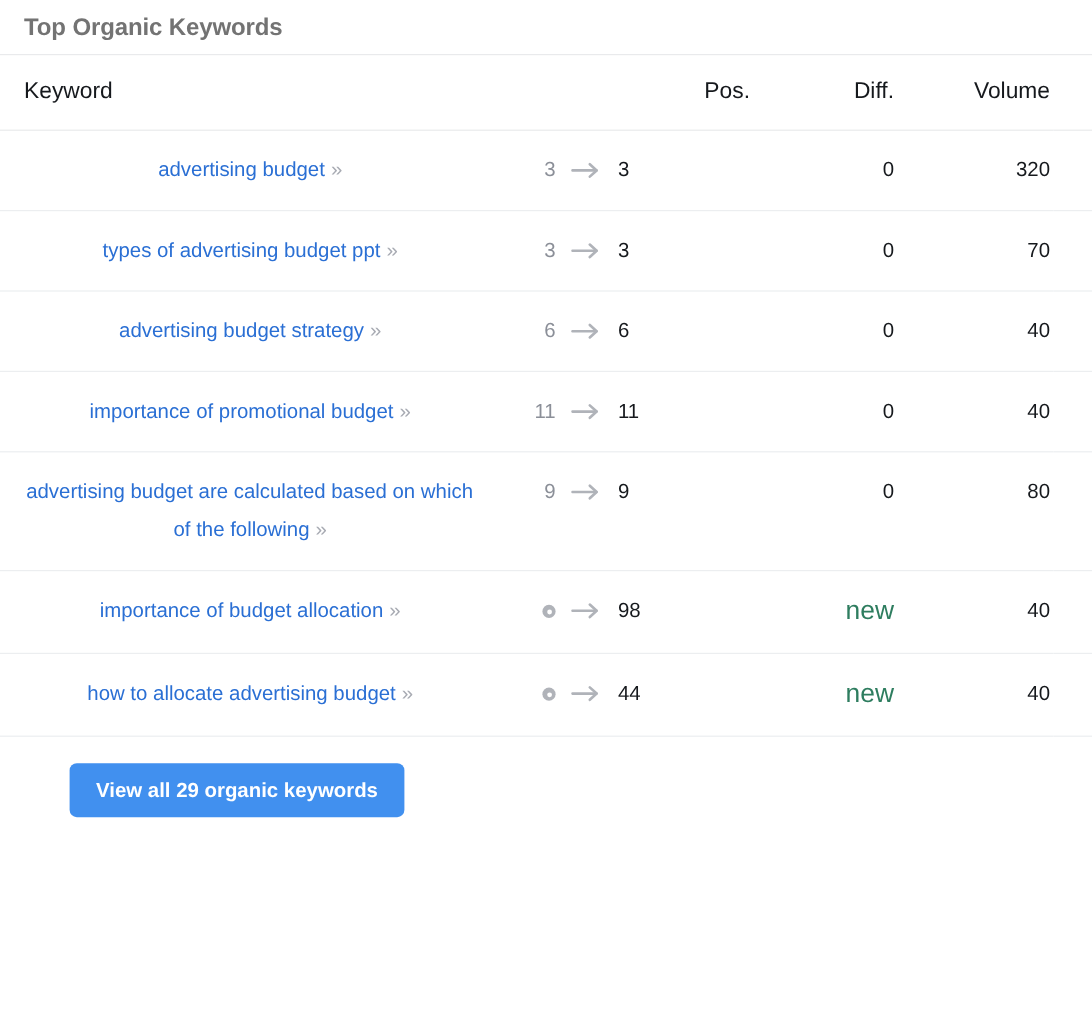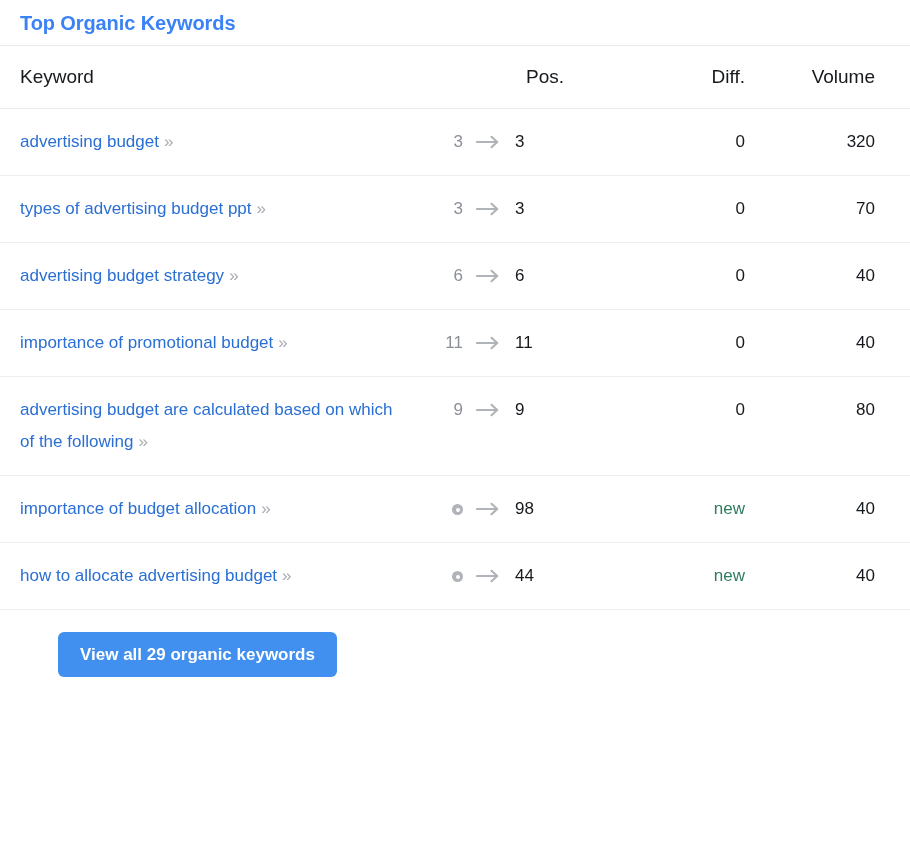"Top Organic Keywords" .panel-title { color: #3b82f6 -> #737373 }
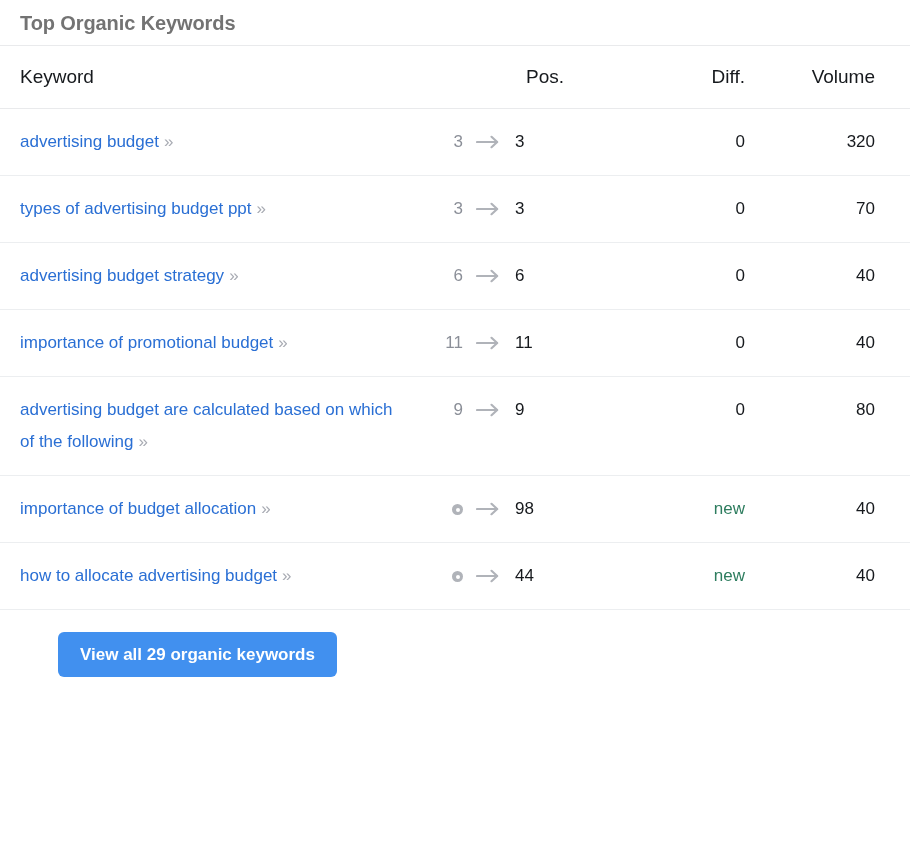"Pos." th.col-pos { text-align: center -> right }
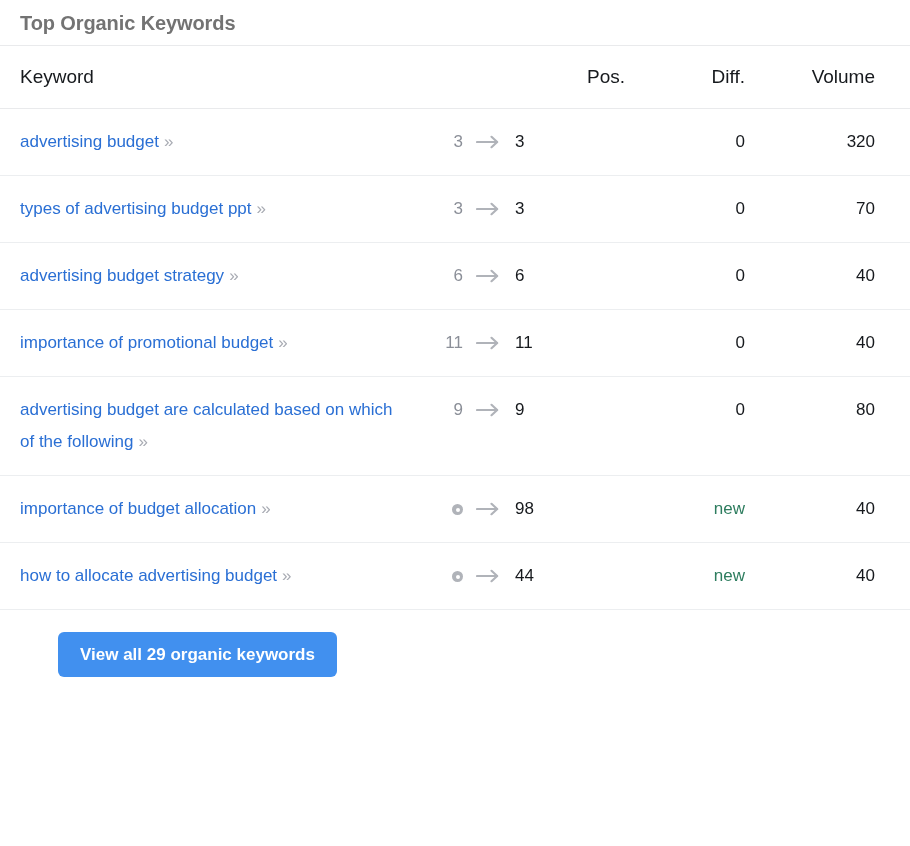"advertising budget »" td.c-keyword { text-align: left -> center }
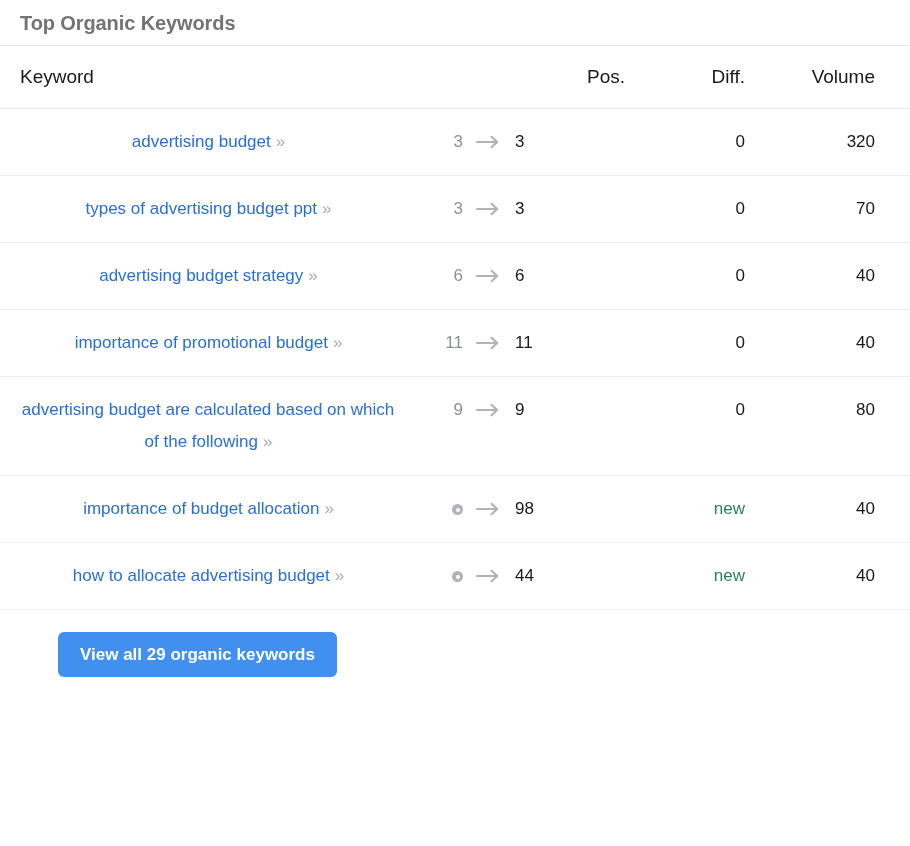"new" .diff-new { font-size: 17px -> 22px }
